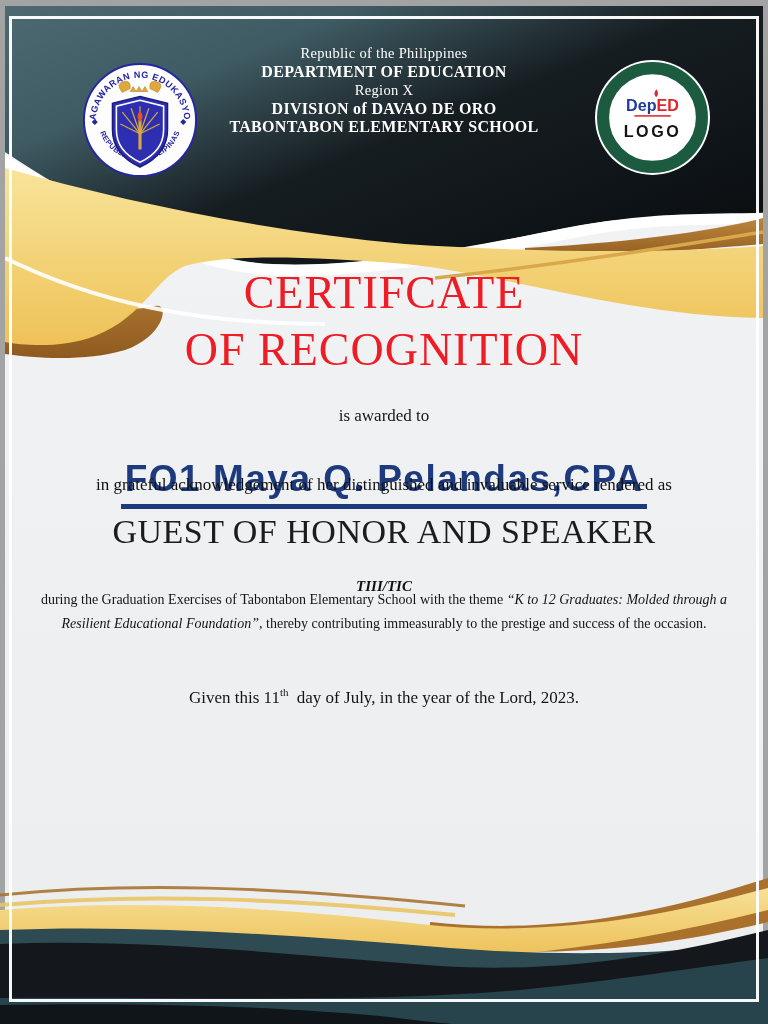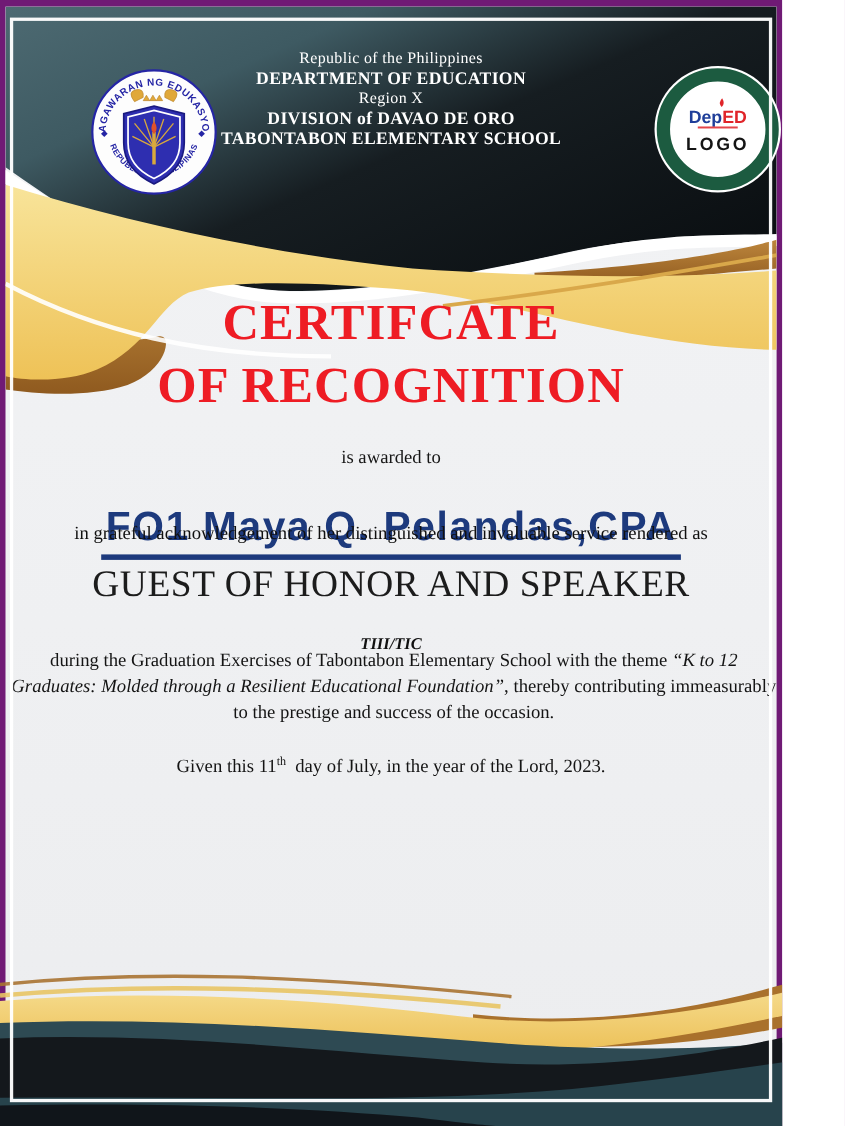"Republic of the Philippines" .page { background: #701a75 -> #a3a3a3; width: 711px -> 768px }
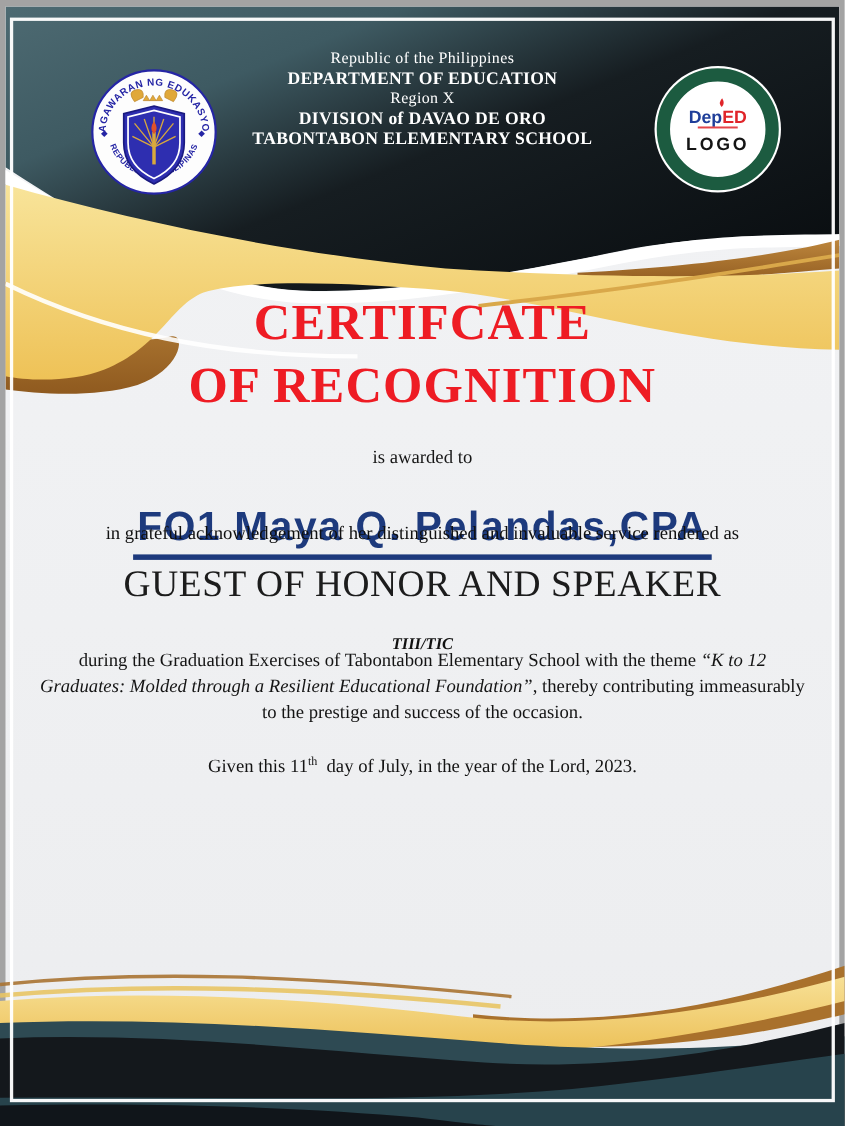"CERTIFCATE" .title { font-weight: bold -> normal }
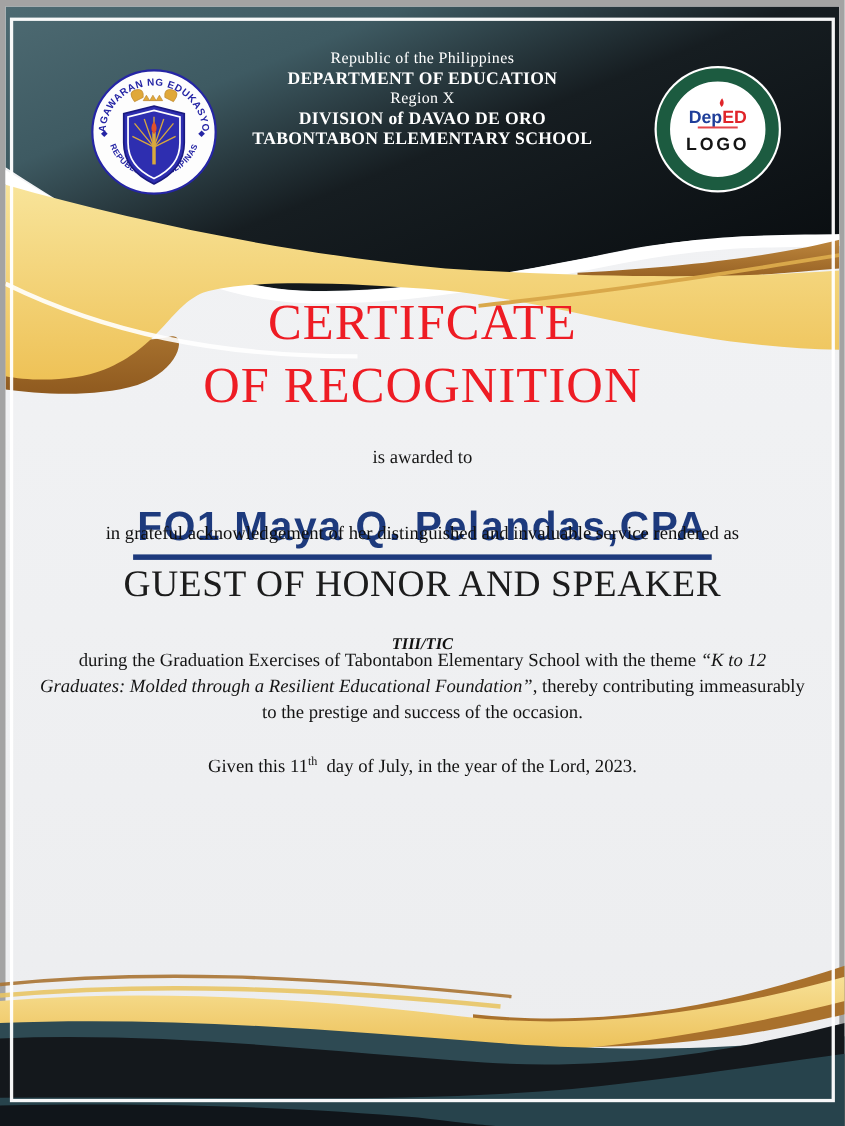"during the Graduation Exercises of" .body-par .inner { font-size: 17px -> 14px }
